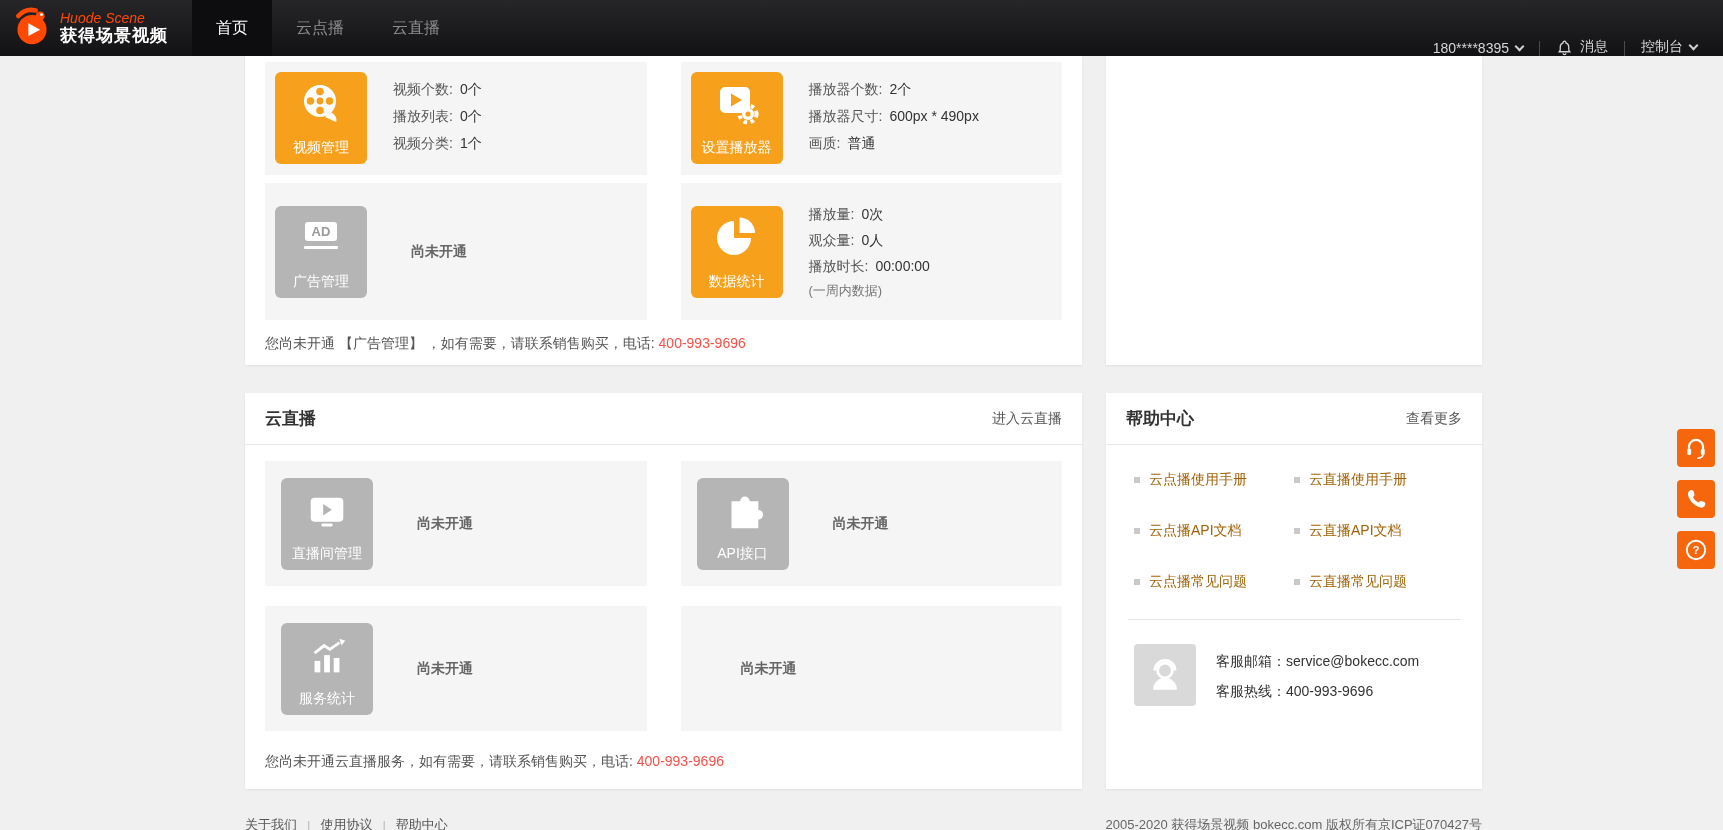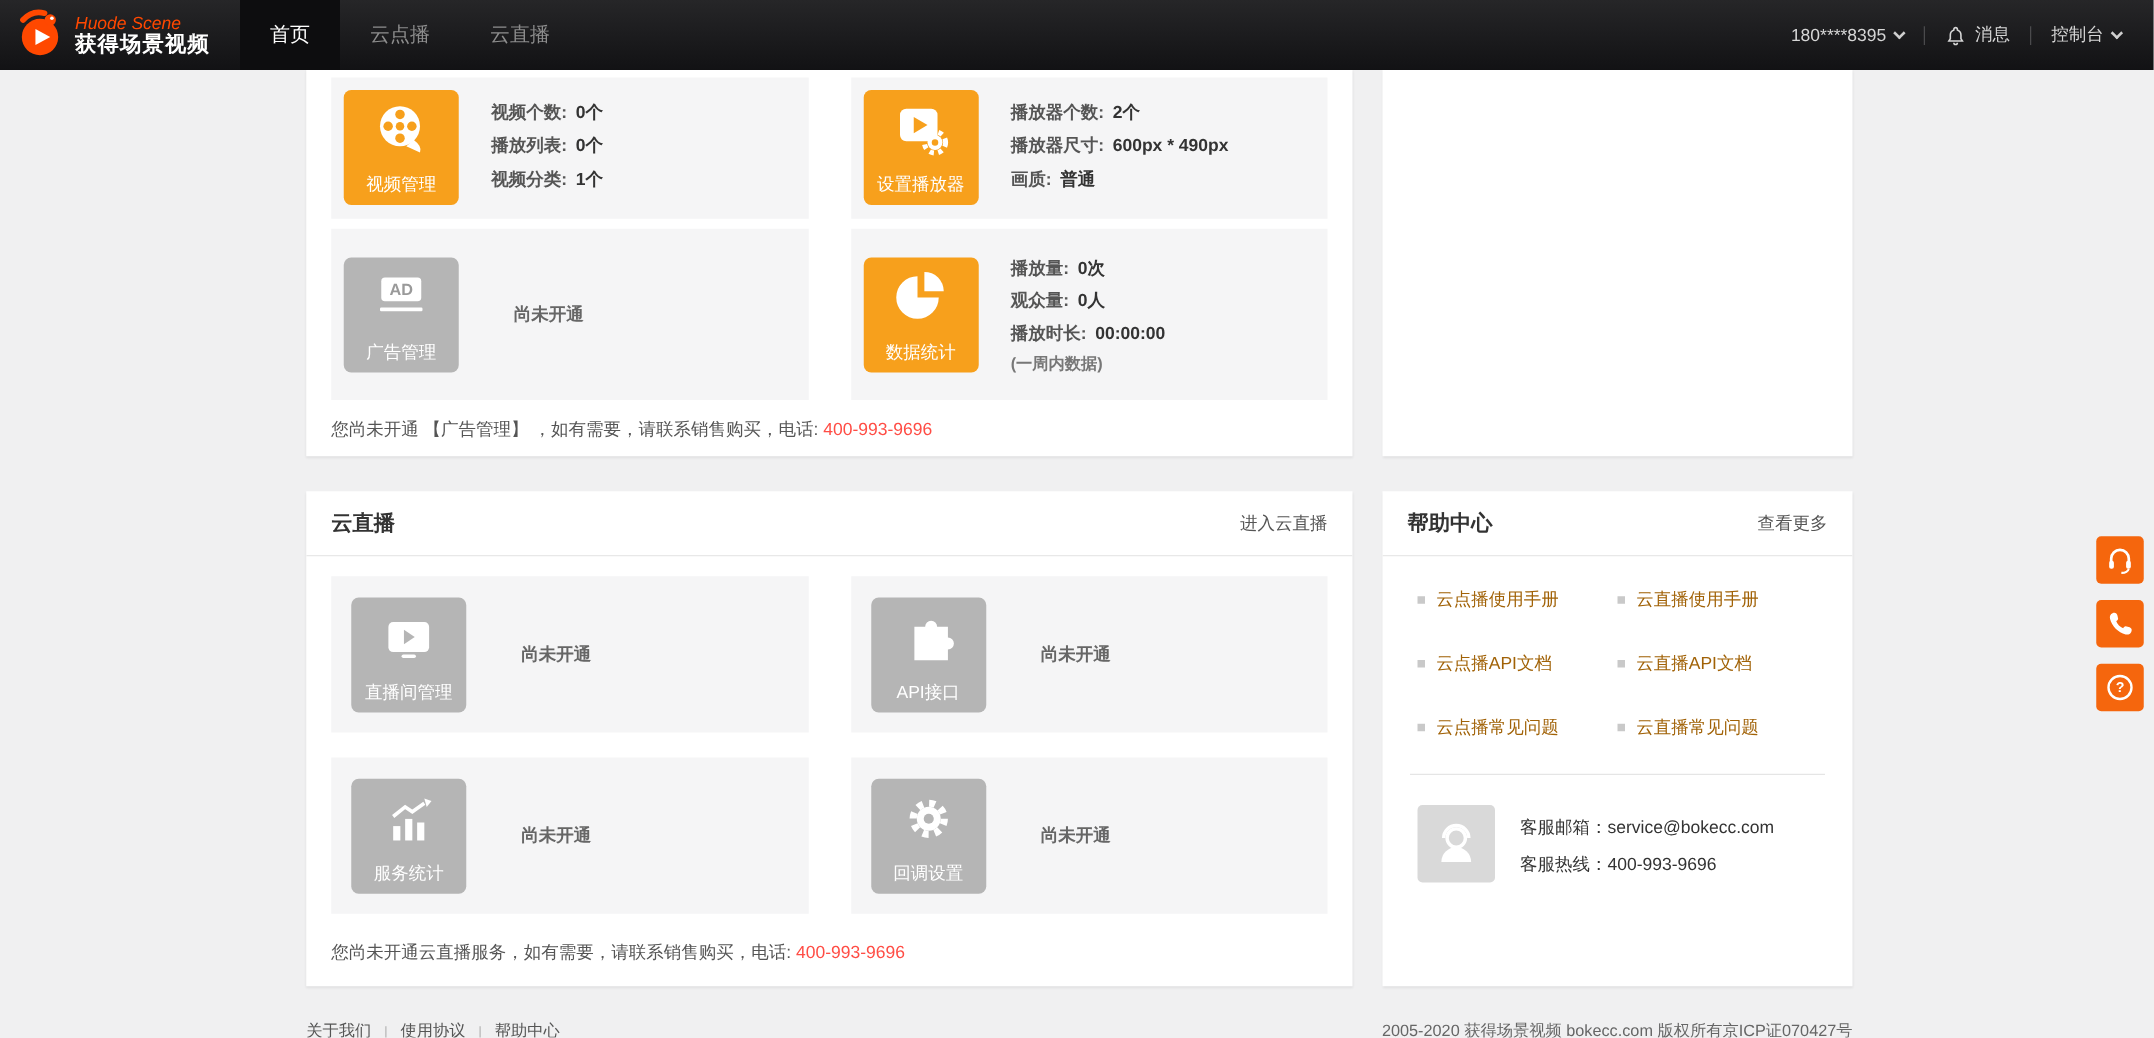"180****8395" .nav-right { align-items: center -> flex-end }
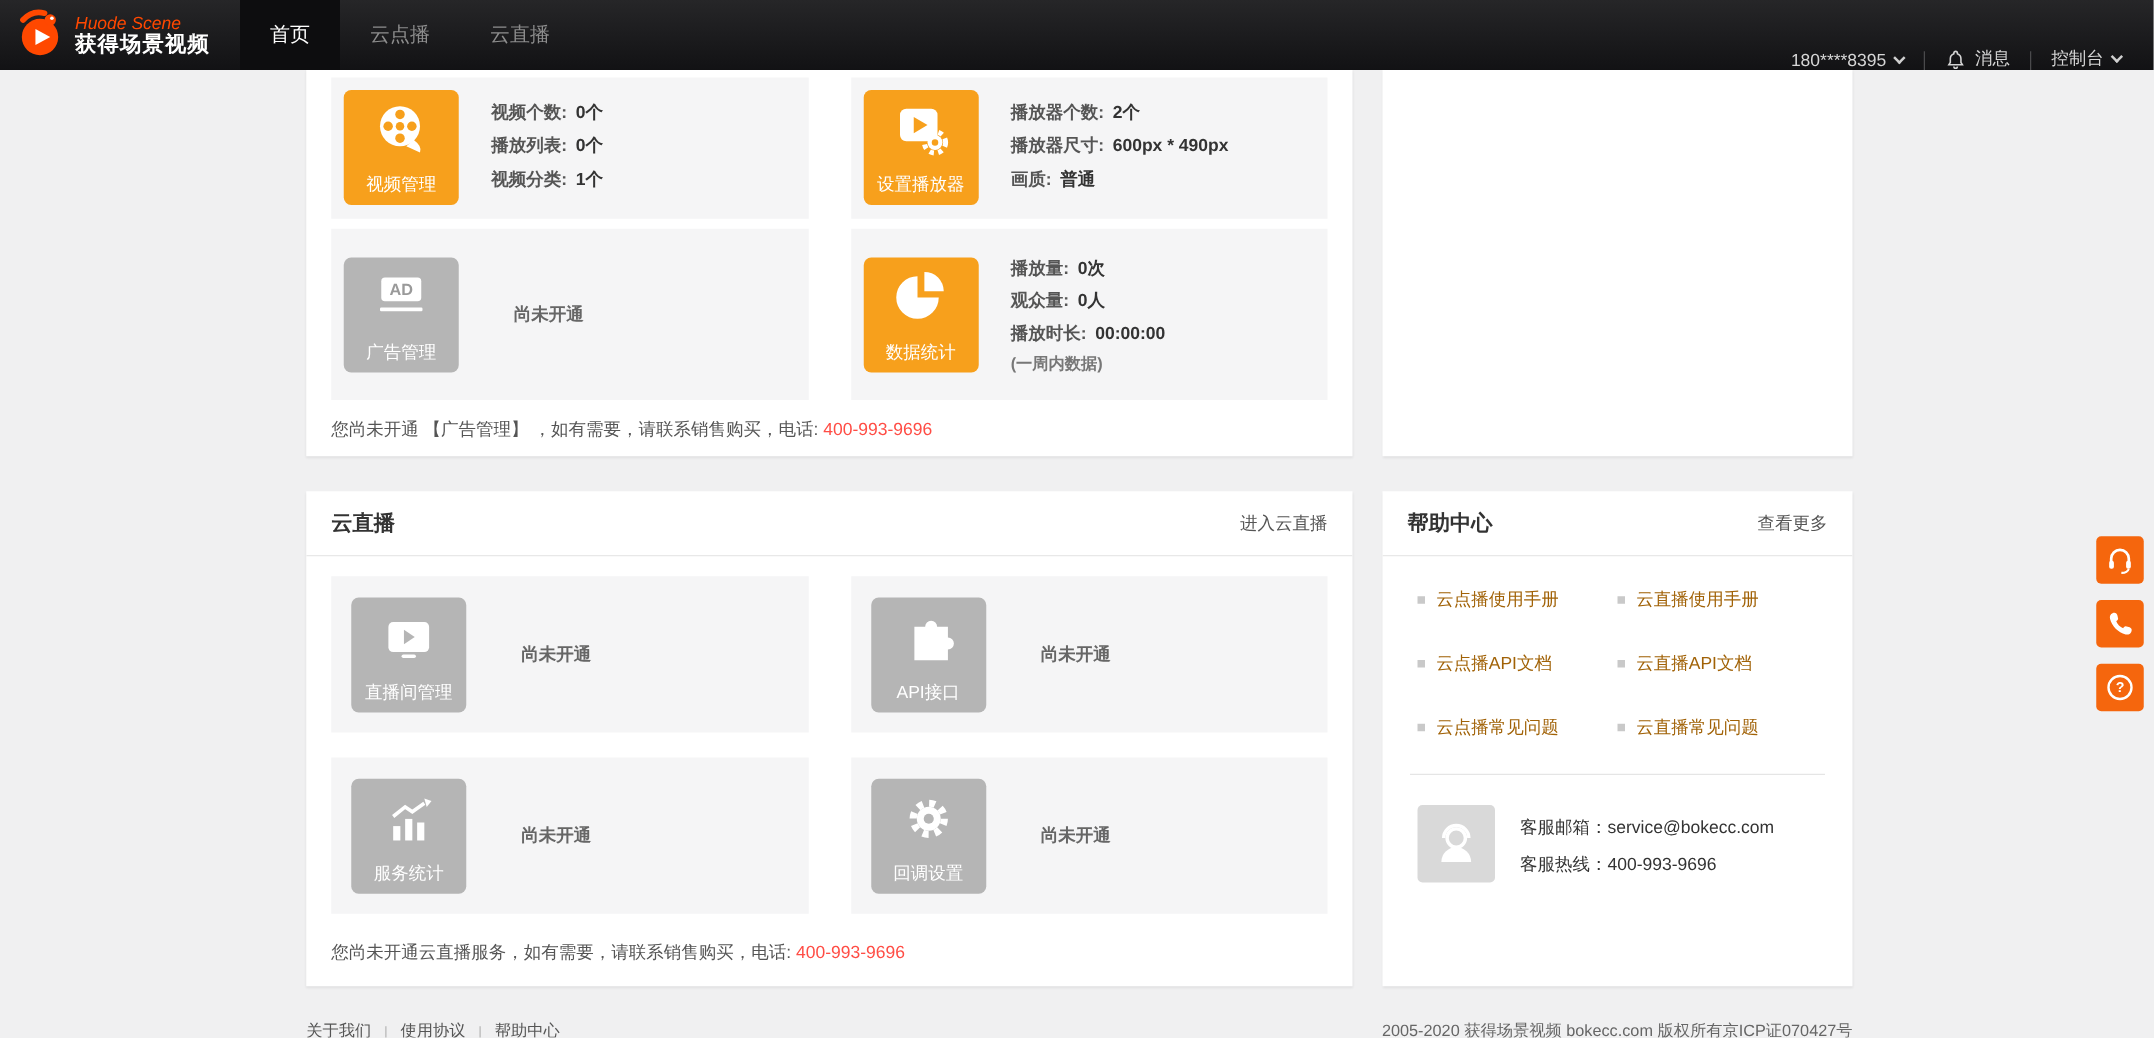"视频个数: 0个" .stats { font-weight: bold -> none }
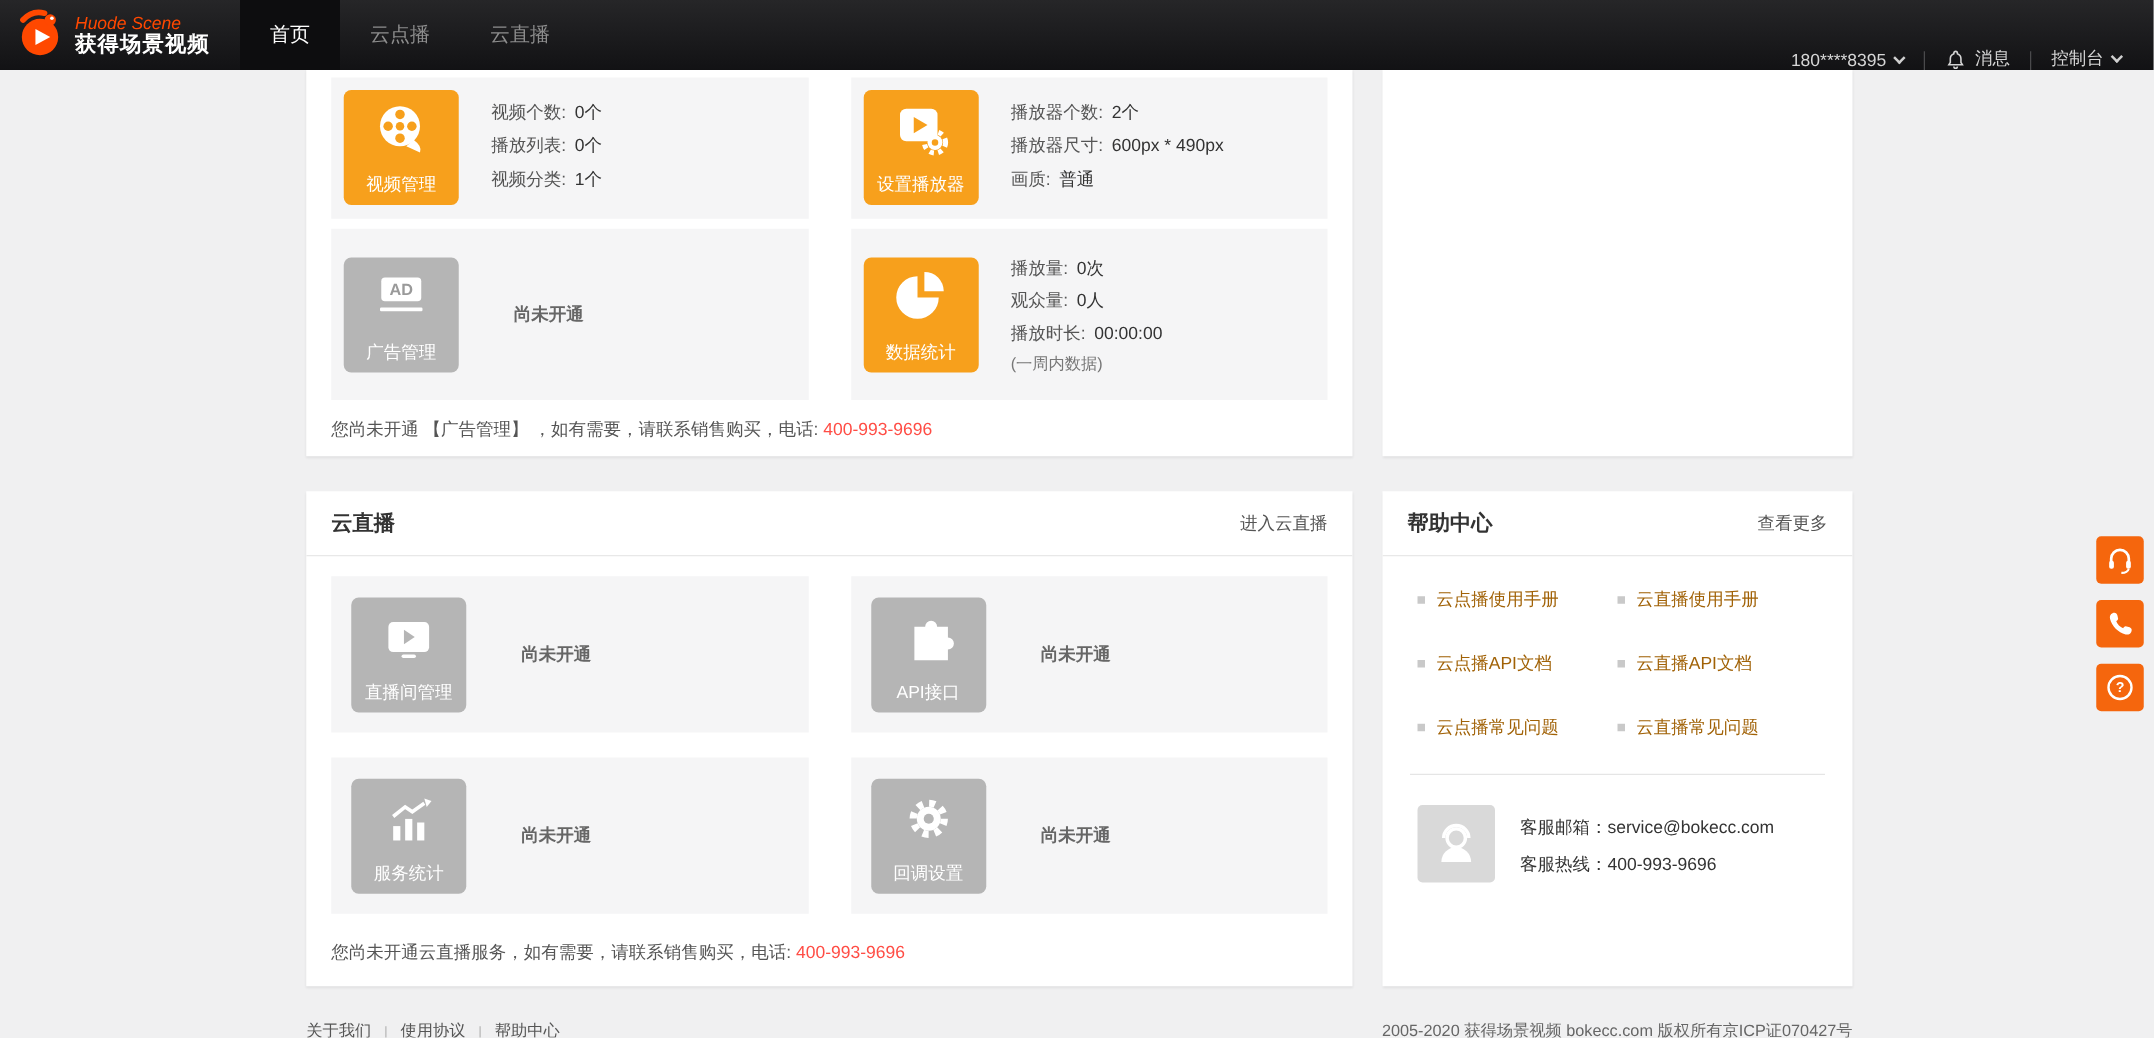"回调设置" div.tile { html: <div> <span> <svg> <circle></circle> <circle></circle> <circle></circle> </svg> </span> <span>回调设置</span> </div> -> none }
